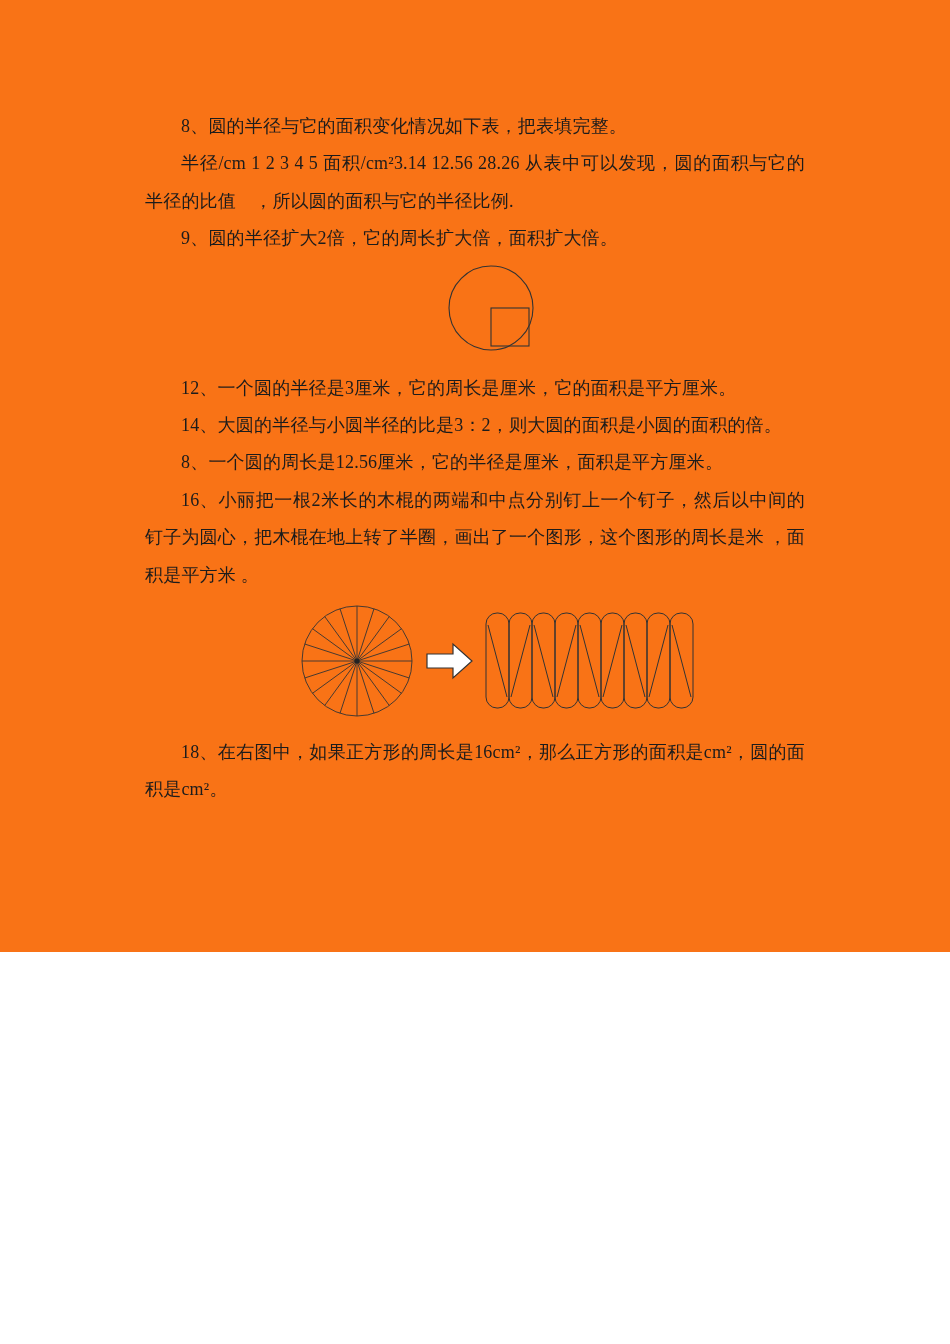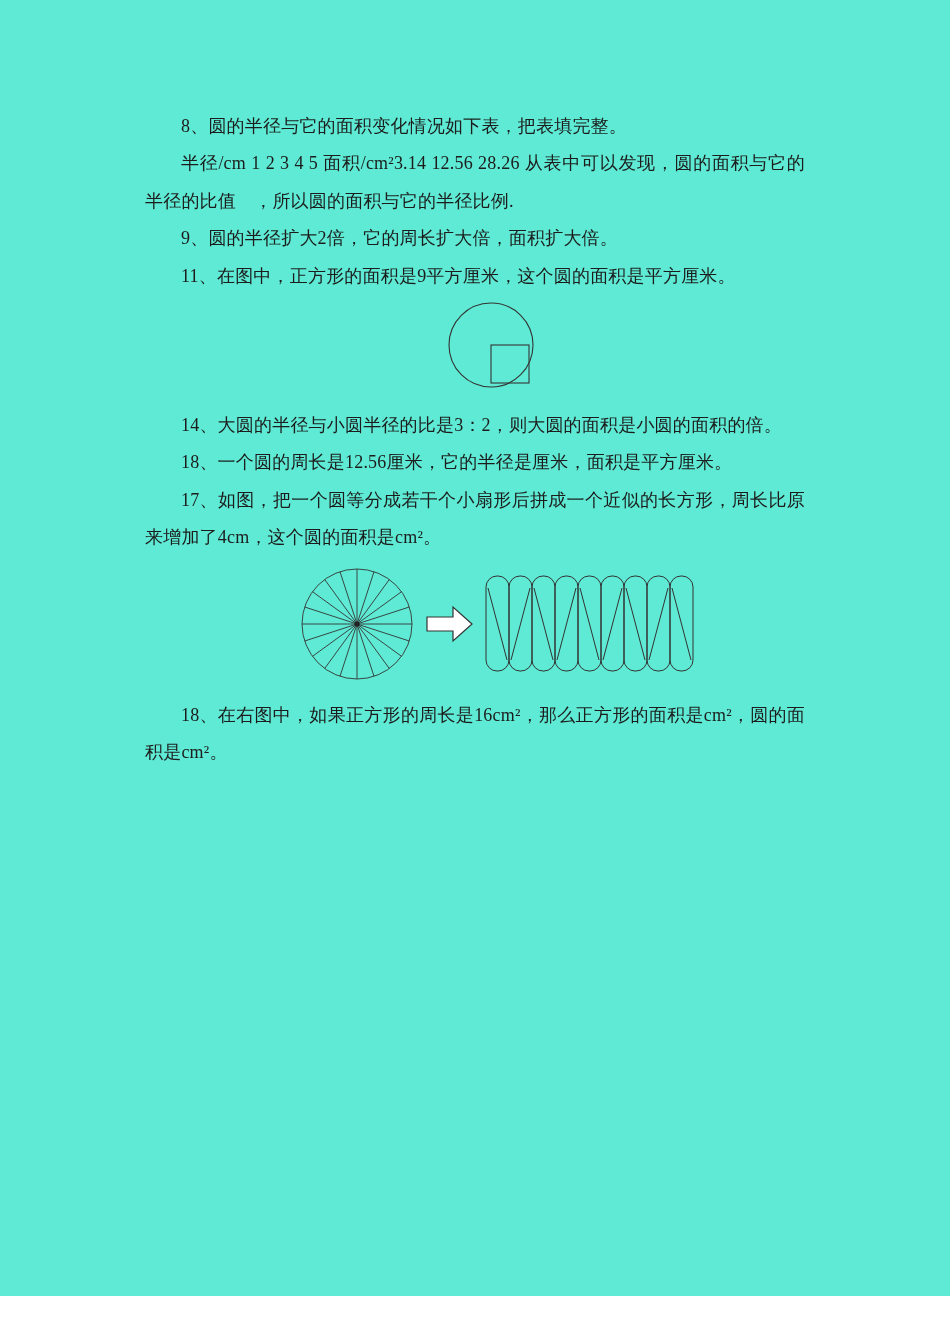"8、圆的半径与它的面积变化情况如下表，把表填完整。" .page { background: #5eead4 -> #f97316; height: 1296px -> 952px }
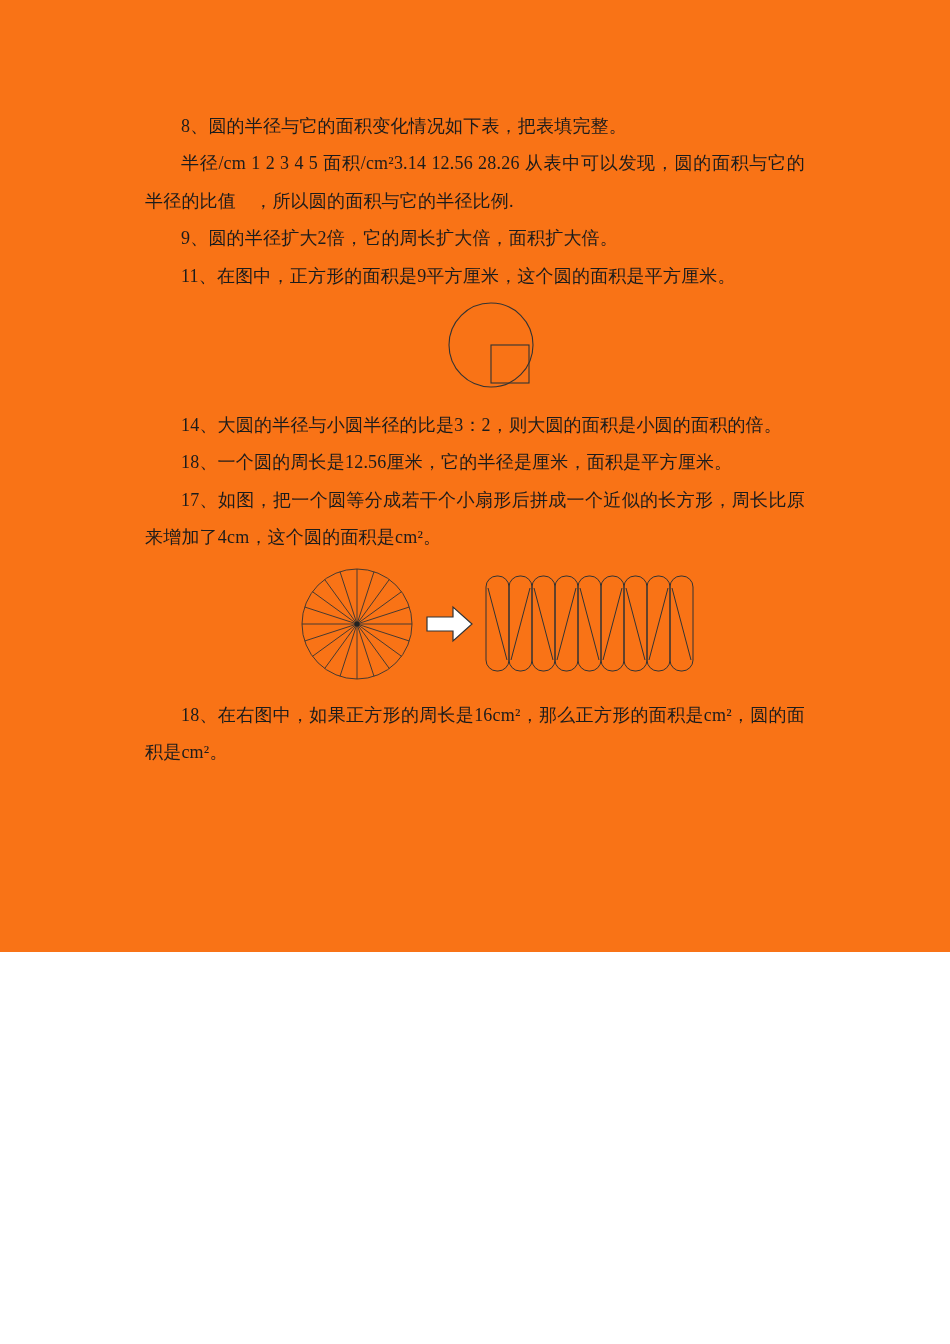"11、在图中，正方形的面积是9平方厘米，这个圆的面积是平方厘米。" p.para { html: <p>11、在图中，正方形的面积是9平方厘米，这个圆的面积是平方厘米。</p> -> none }
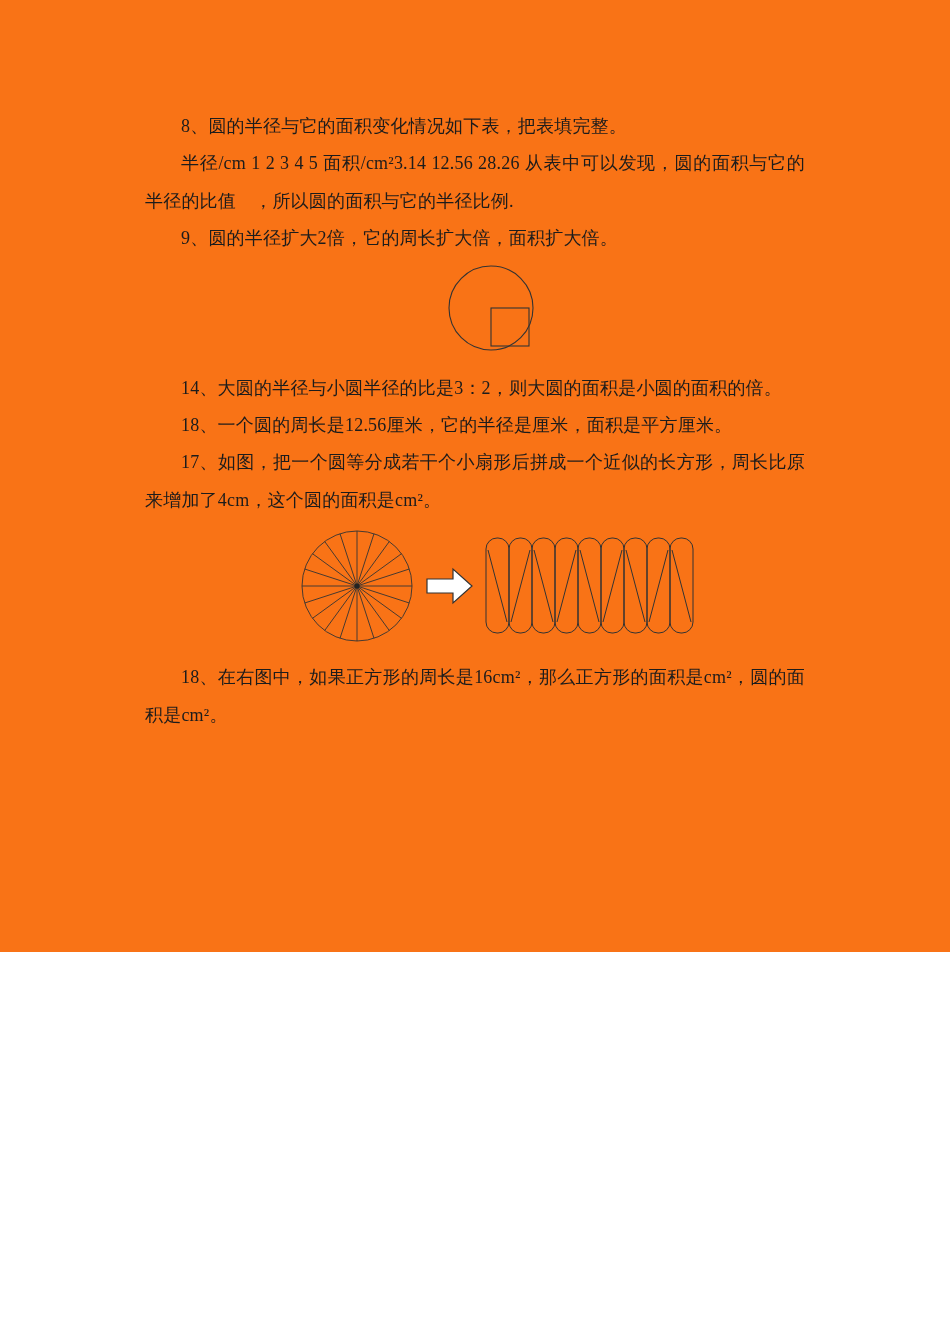"12、一个圆的半径是3厘米，它的周长是厘米，它的面积是平方厘米。" p.para { html: none -> <p>12、一个圆的半径是3厘米，它的周长是厘米，它的面积是平方厘米。</p> }
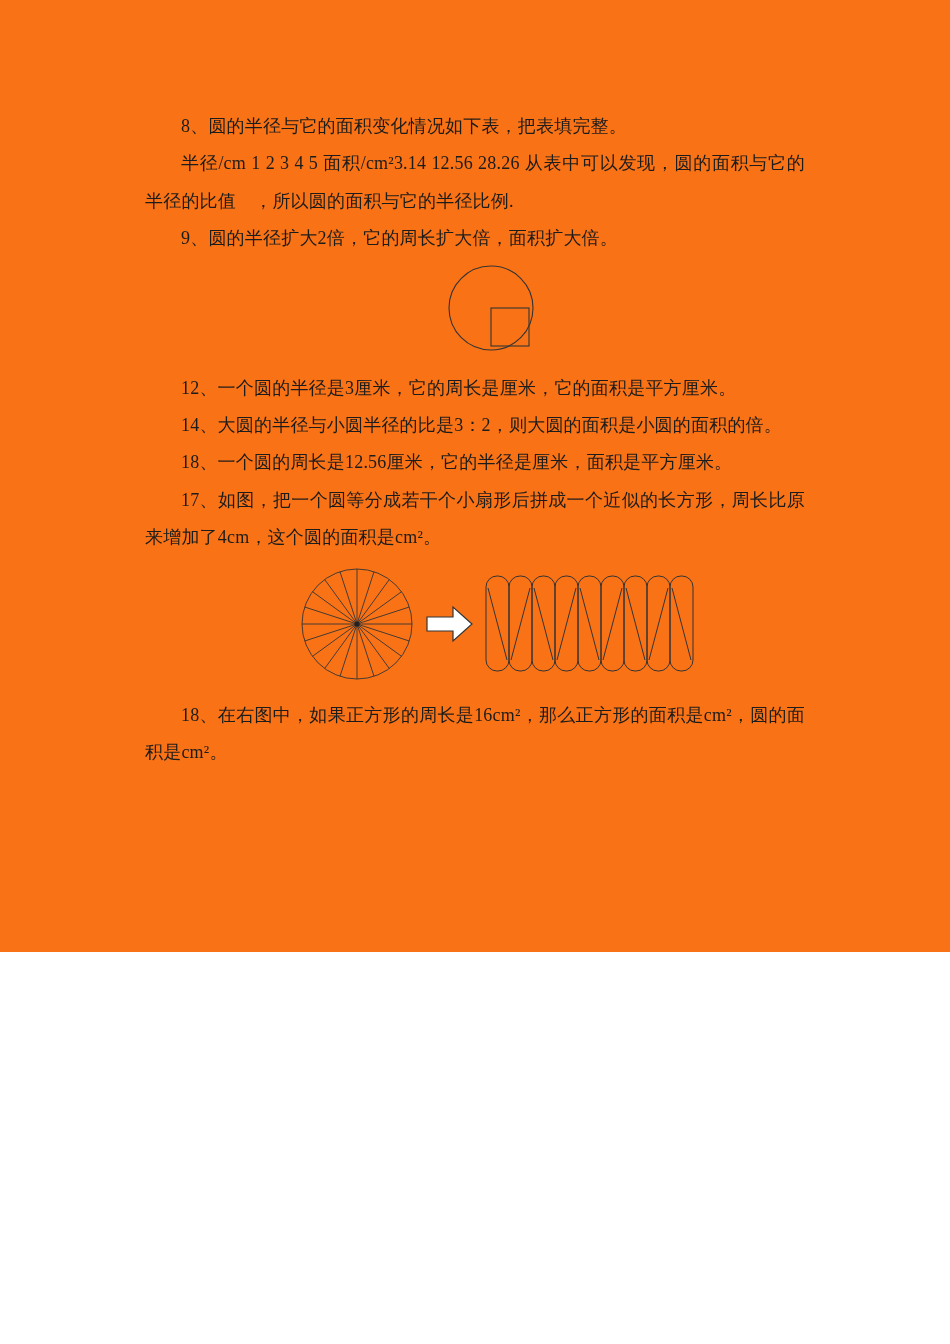"18、一个圆的周长是12.56厘米，它的半径是厘米，面积是平方厘米。" p.para { text: 18 -> 8 }
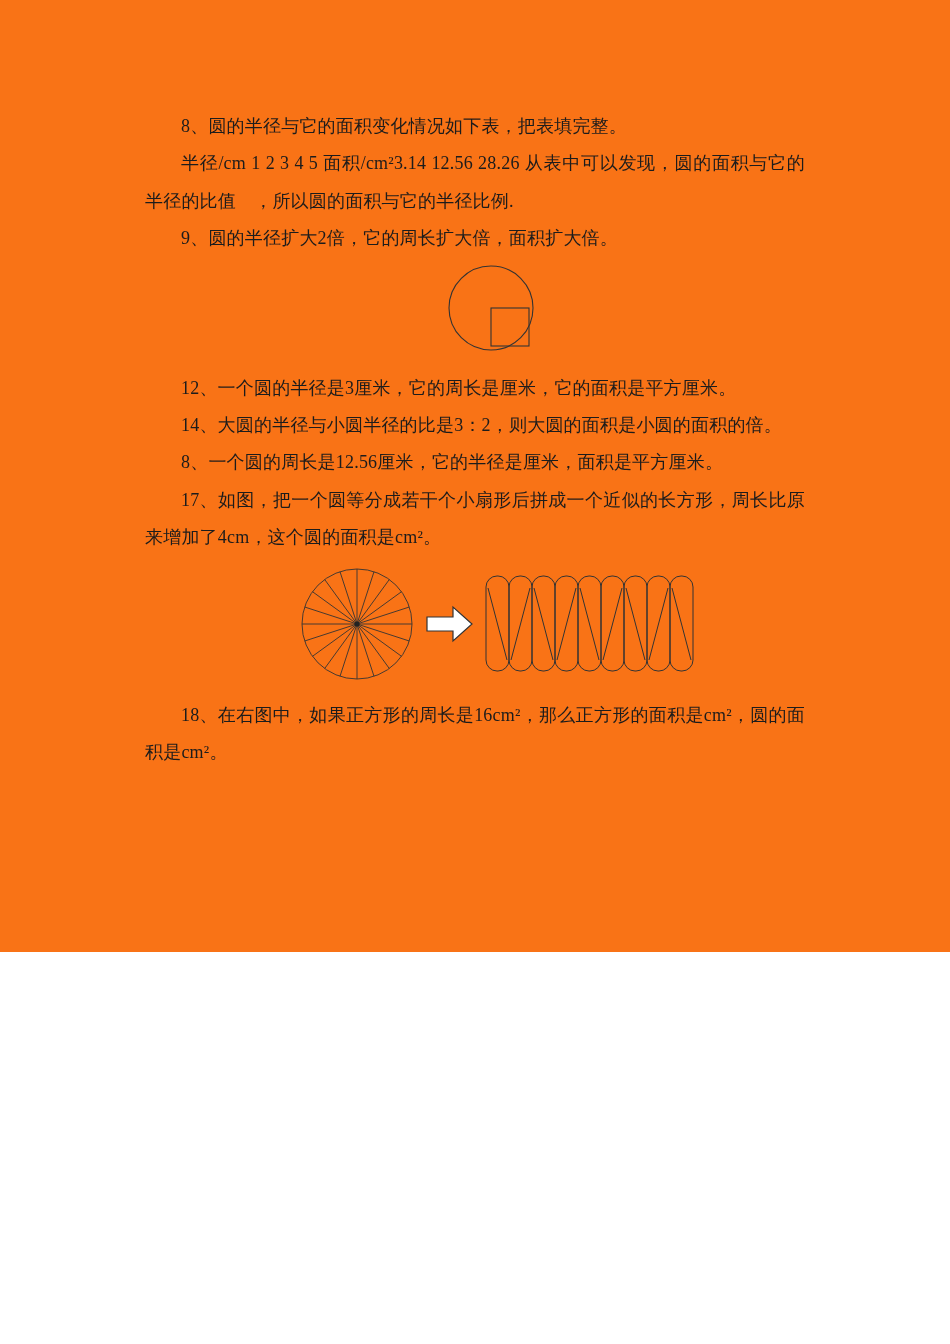"16、小丽把一根2米长的木棍的两端和中点分别钉上一个钉子，然后以中间的钉子为圆心" p.para { html: none -> <p>16、小丽把一根2米长的木棍的两端和中点分别钉上一个钉子，然后以中间的钉子为圆心，把木棍在地上转了半圈，画出了一个图形，这个图形的周长是米 ，面积是平方米 。</p> }
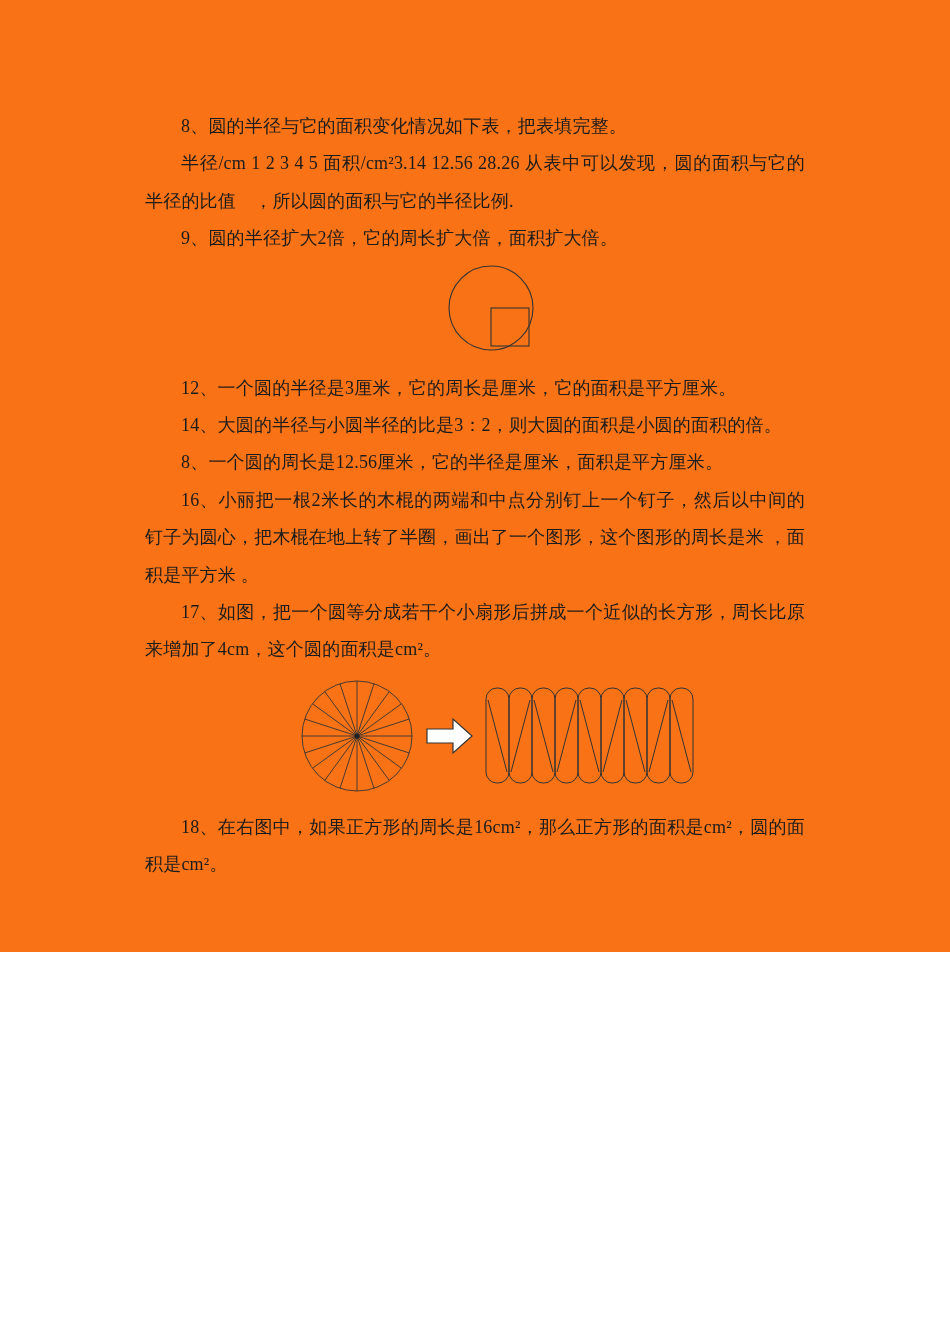"17、如图，把一个圆等分成若干个小扇形后拼成一个近似的长方形，周长比原来增加了4" p.para { html: <p>17、如图，把一个圆等分成若干个小扇形后拼成一个近似的长方形，周长比原来增加了4cm，这个圆的面积是cm²。</p> -> none }
